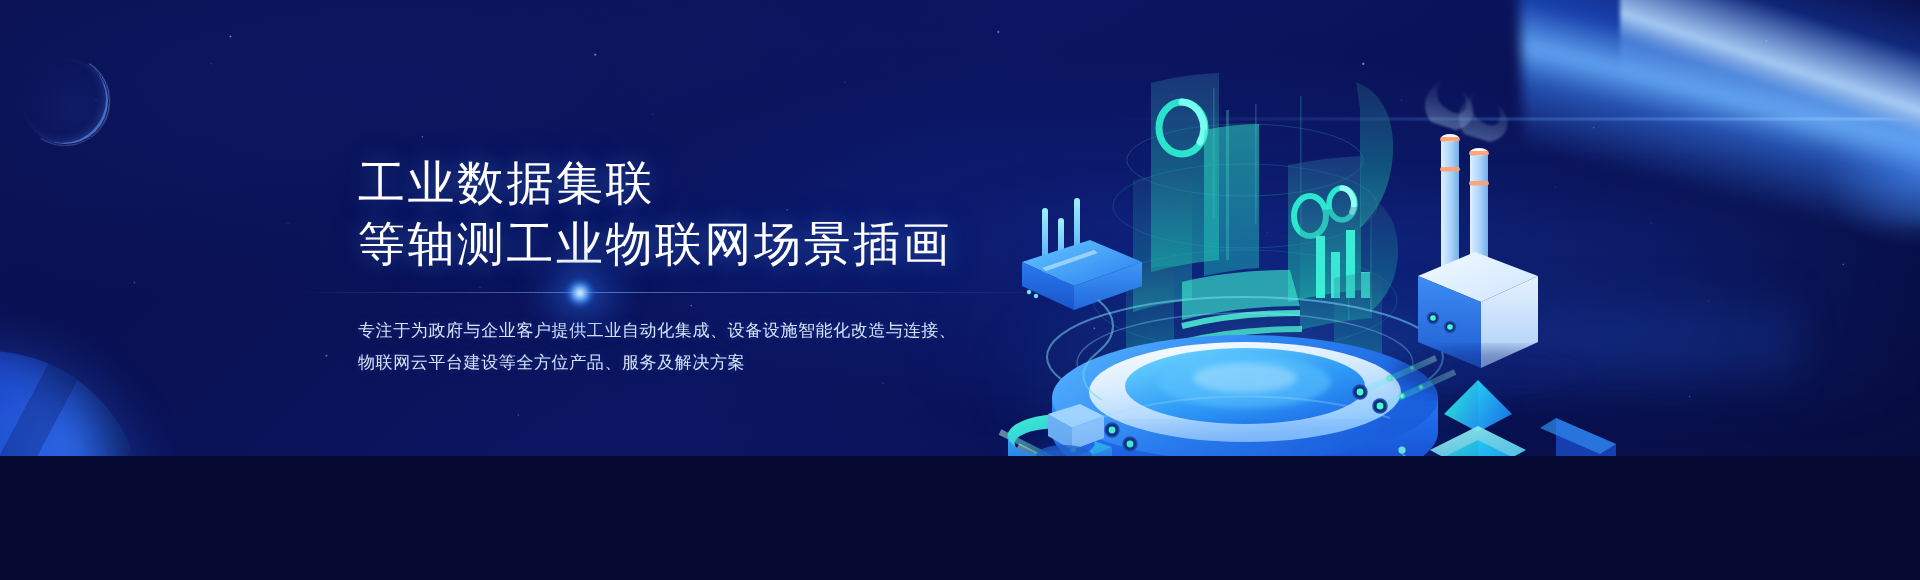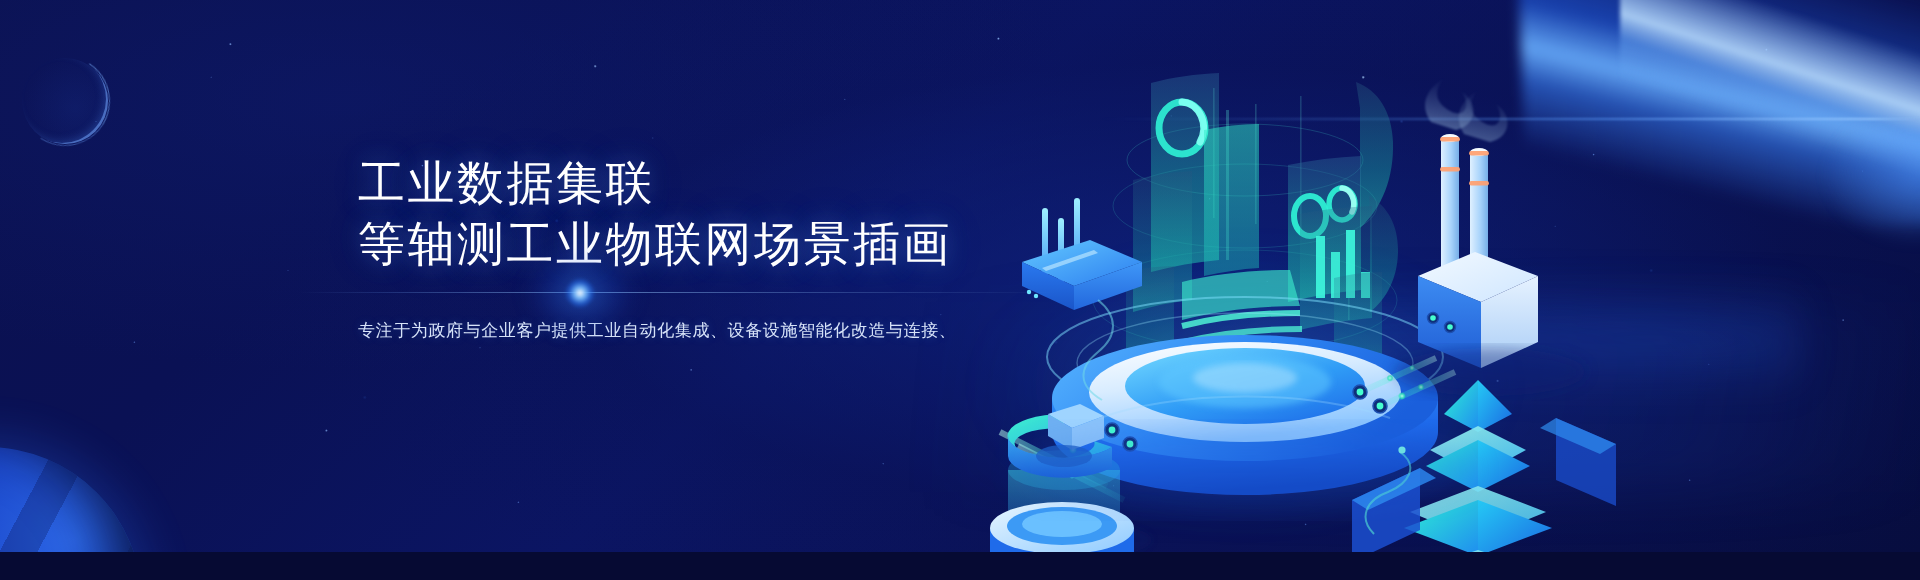"工业数据集联" .banner { height: 552px -> 456px }
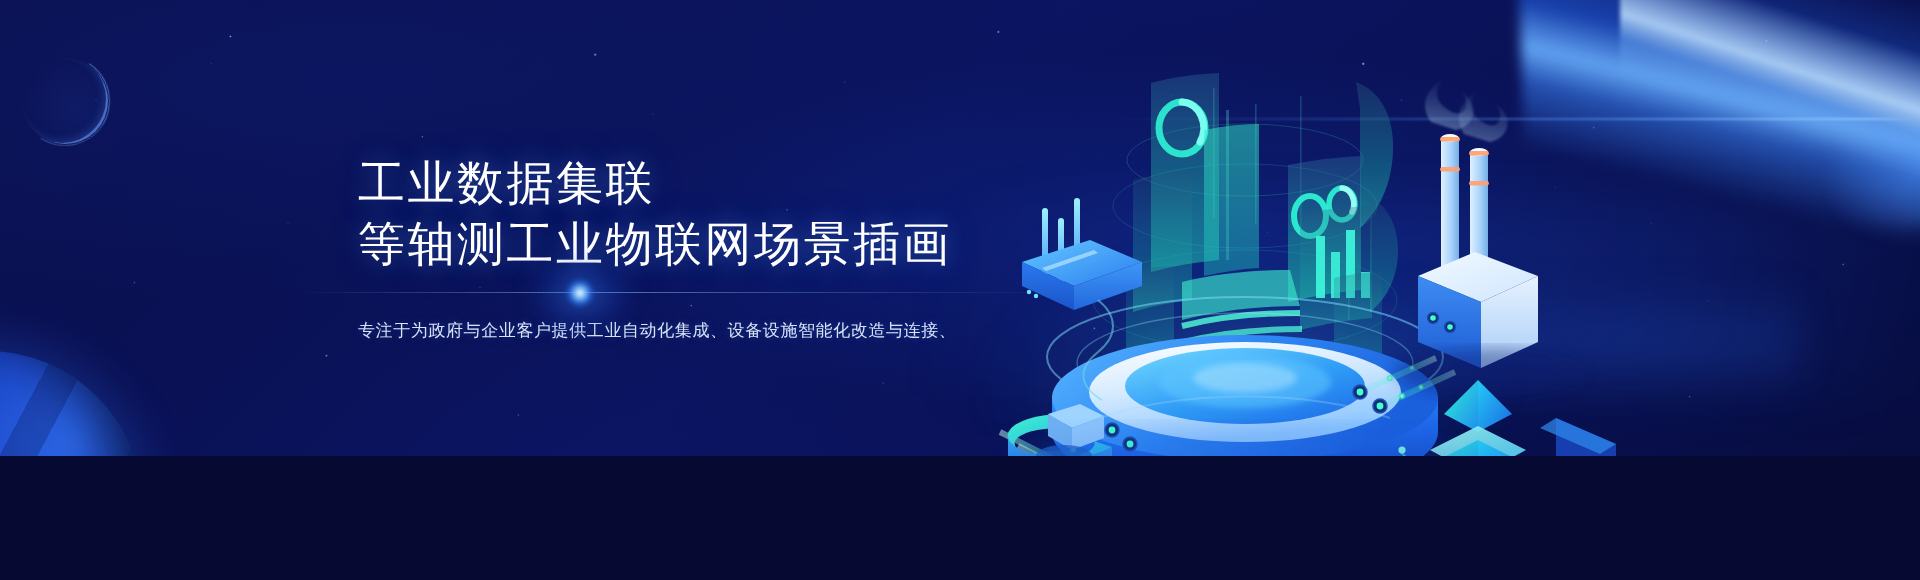"物联网云平台建设等全方位产品、服务及解决方案" span.sl { html: none -> <span>物联网云平台建设等全方位产品、服务及解决方案</span> }
